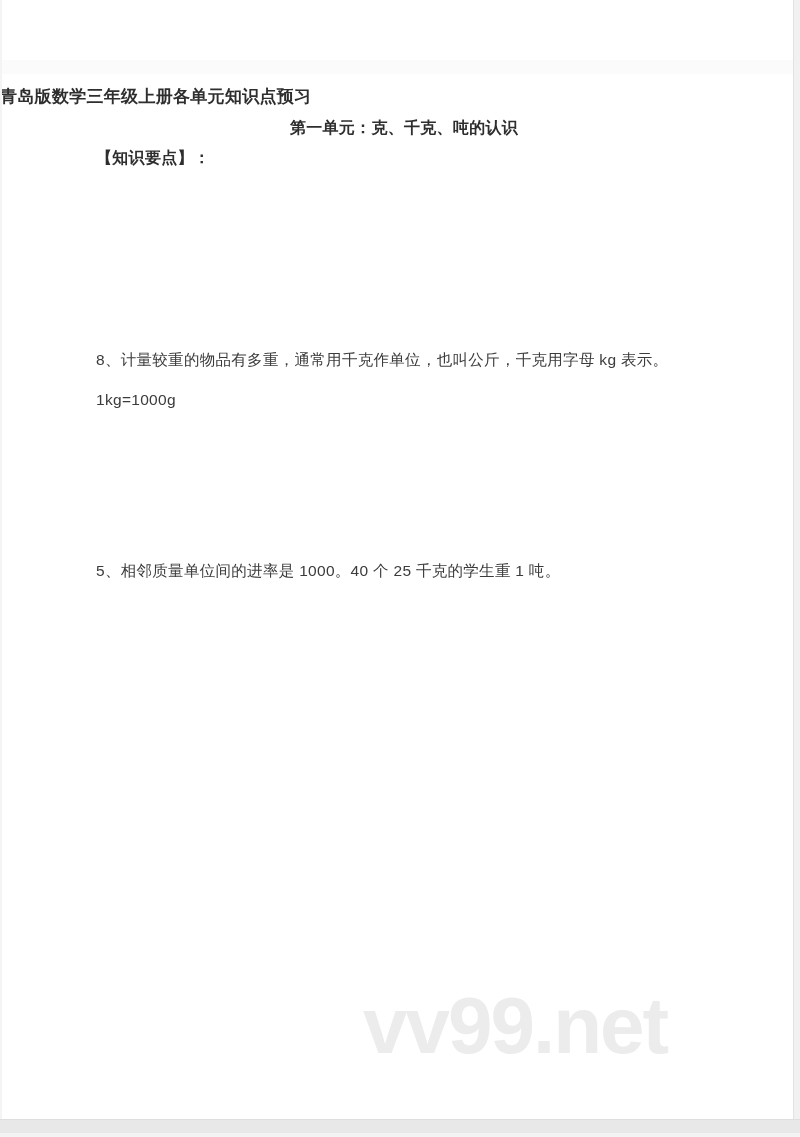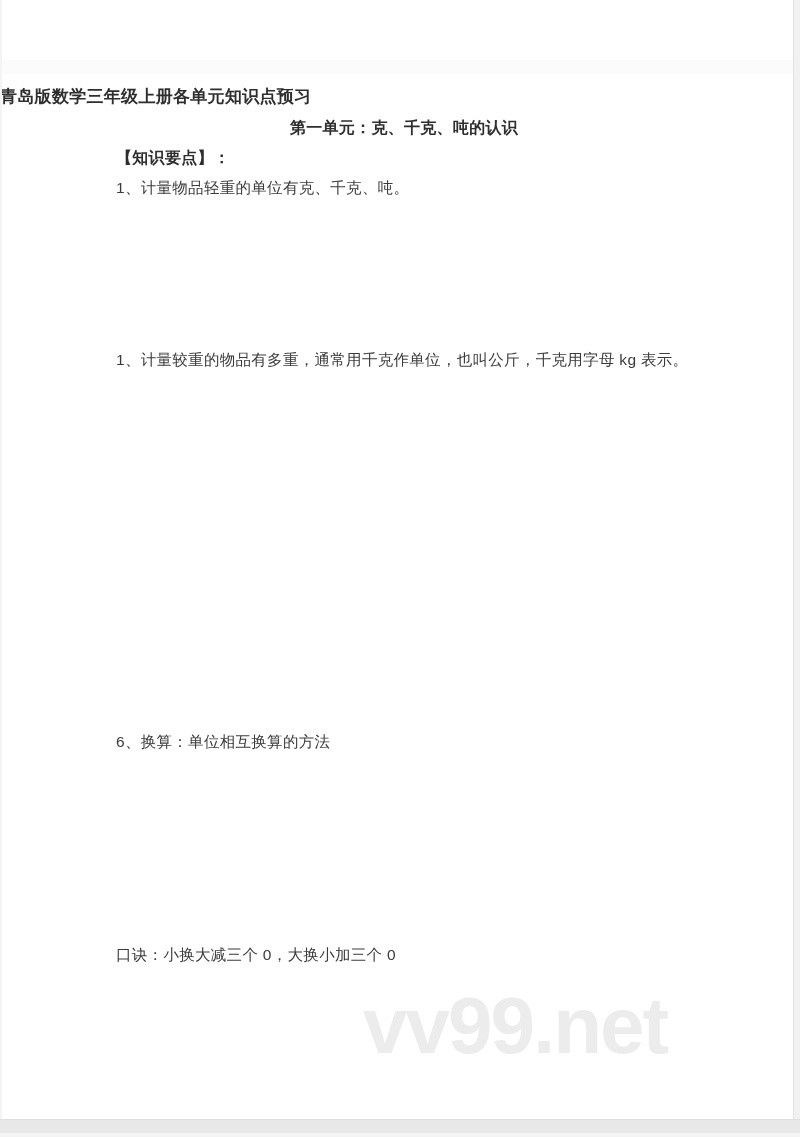"【知识要点】：" .line { left: 116px -> 96px }
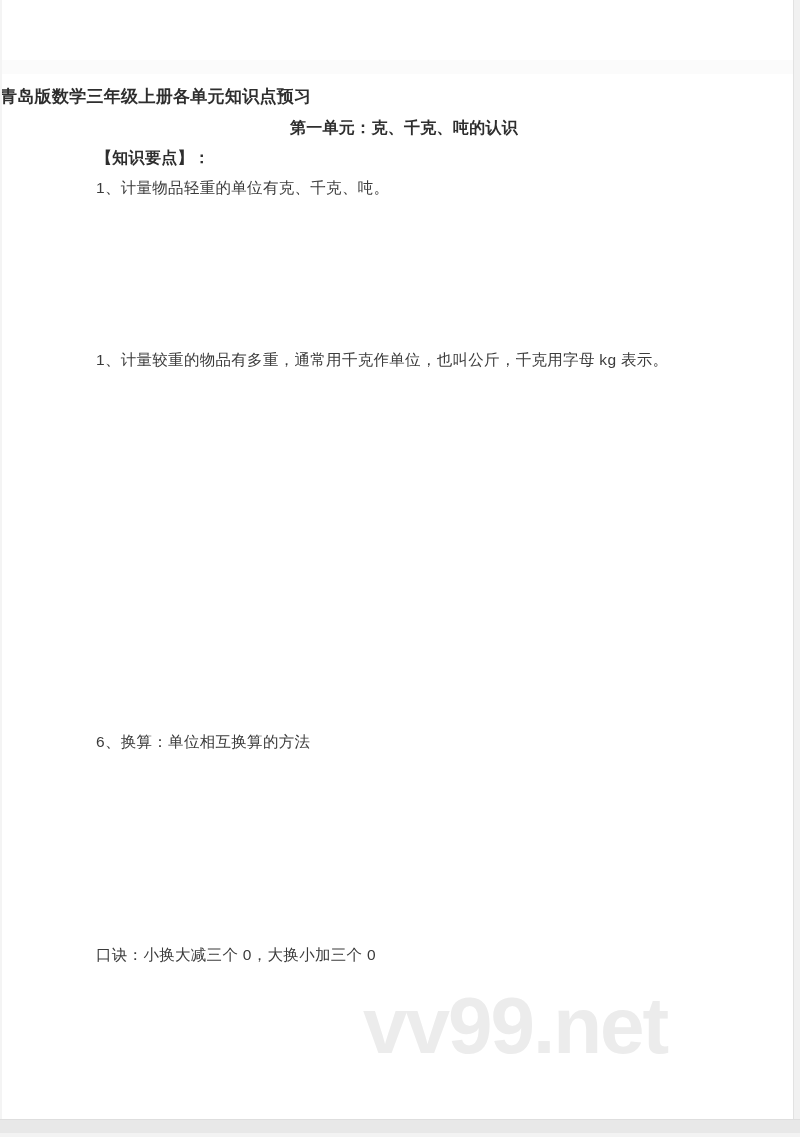"1、计量物品轻重的单位有克、千克、吨。" div.line { html: <div>1、计量物品轻重的单位有克、千克、吨。</div> -> none }
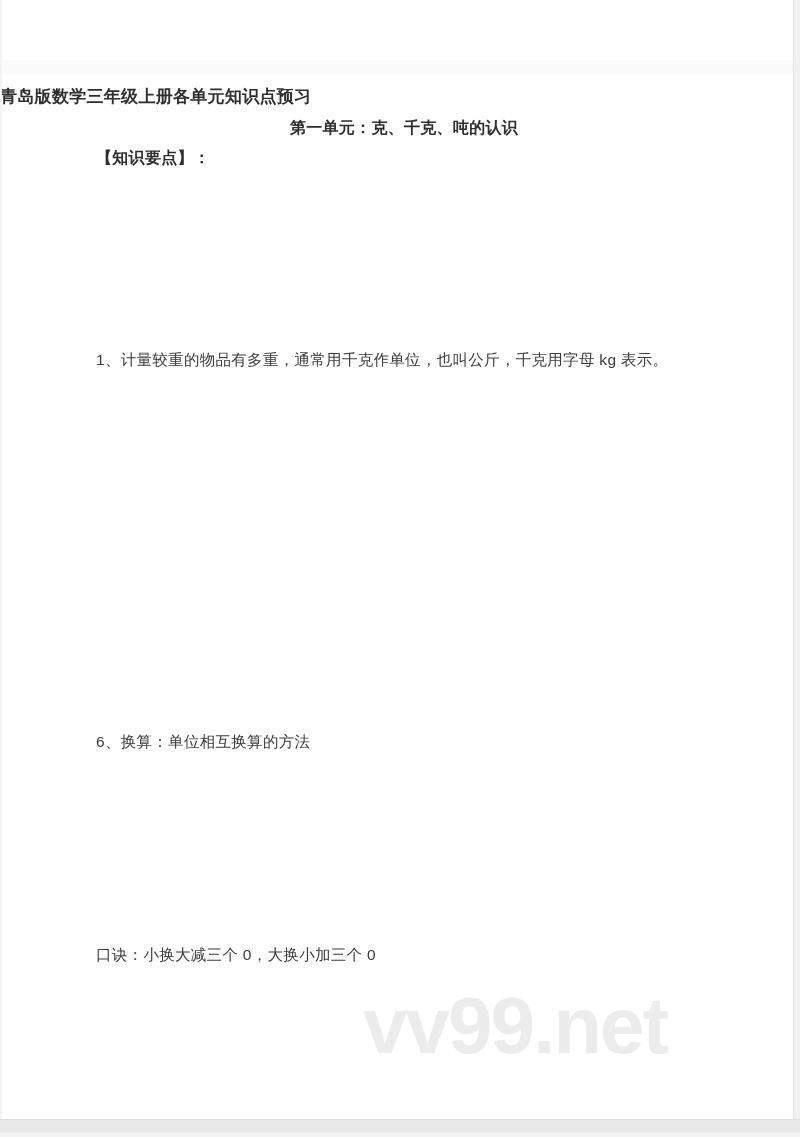"1、计量较重的物品有多重，通常用千克作单位，也叫公斤，千克用字母 kg 表示。" div.line { text: 1 -> 8 }
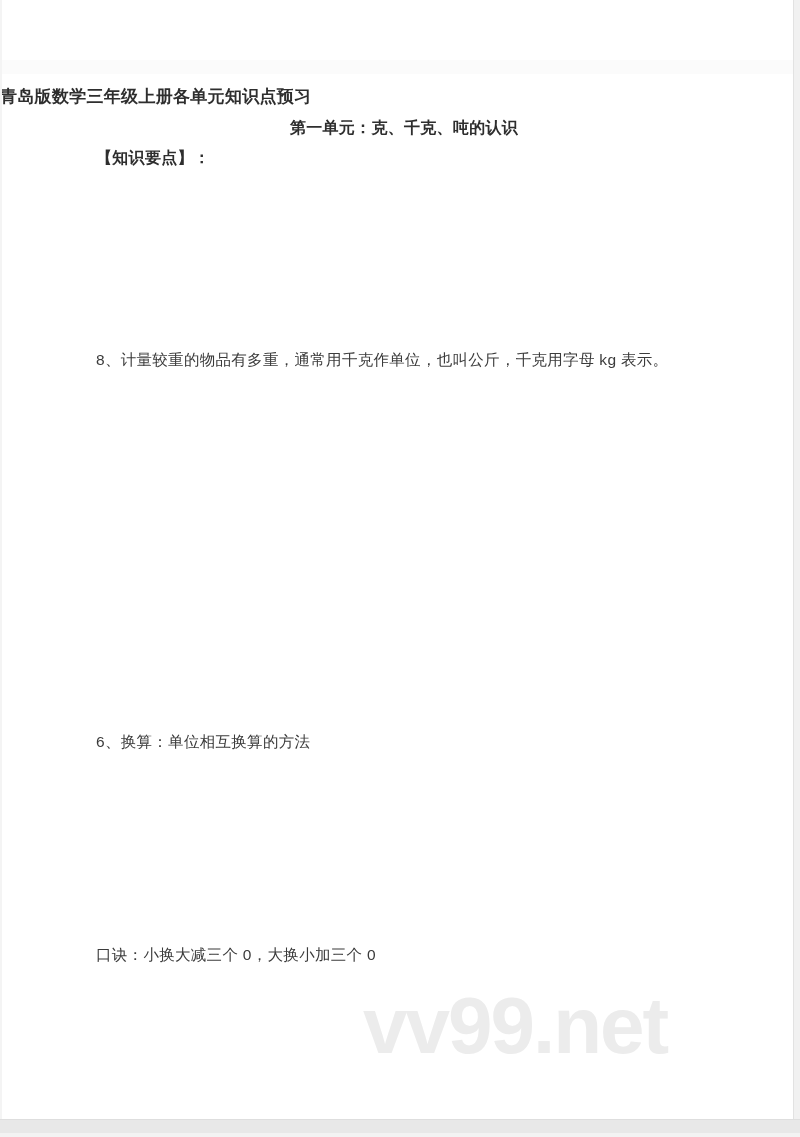"1kg=1000g" div.line { html: none -> <div>1kg=1000g</div> }
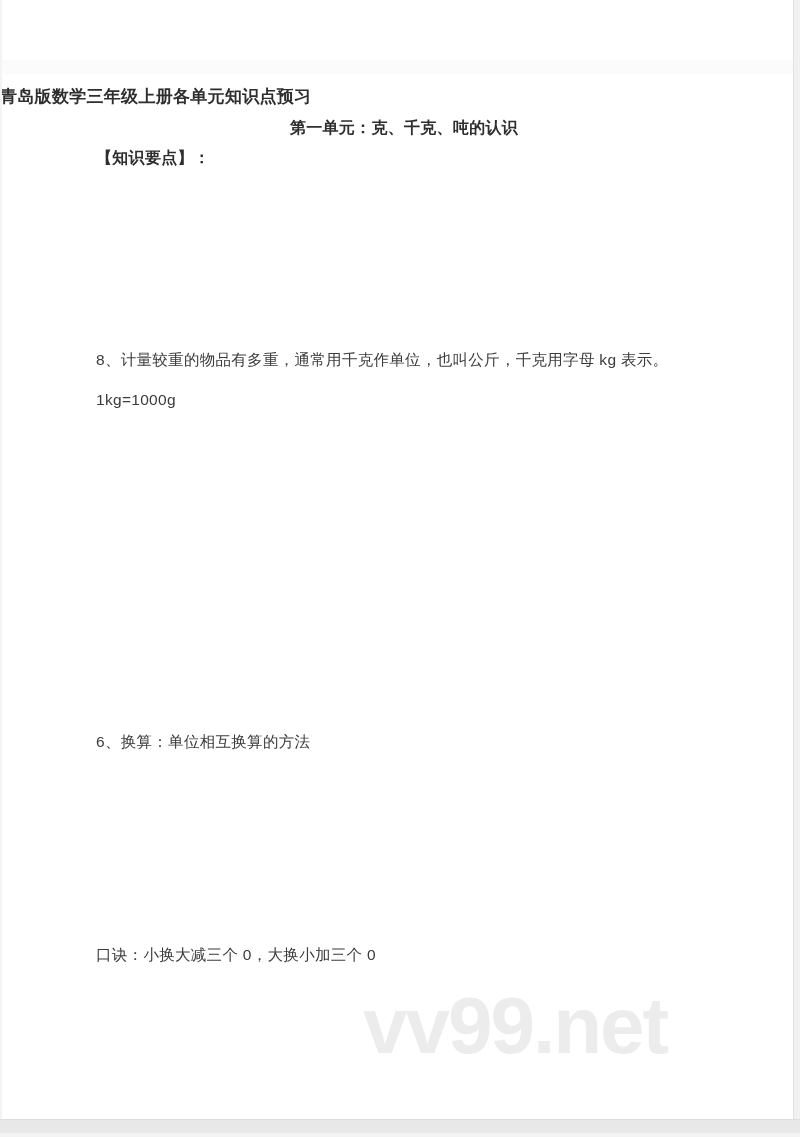"5、相邻质量单位间的进率是 1000。40 个 25 千克的学生重" div.line { html: none -> <div>5、相邻质量单位间的进率是 1000。40 个 25 千克的学生重 1 吨。</div> }
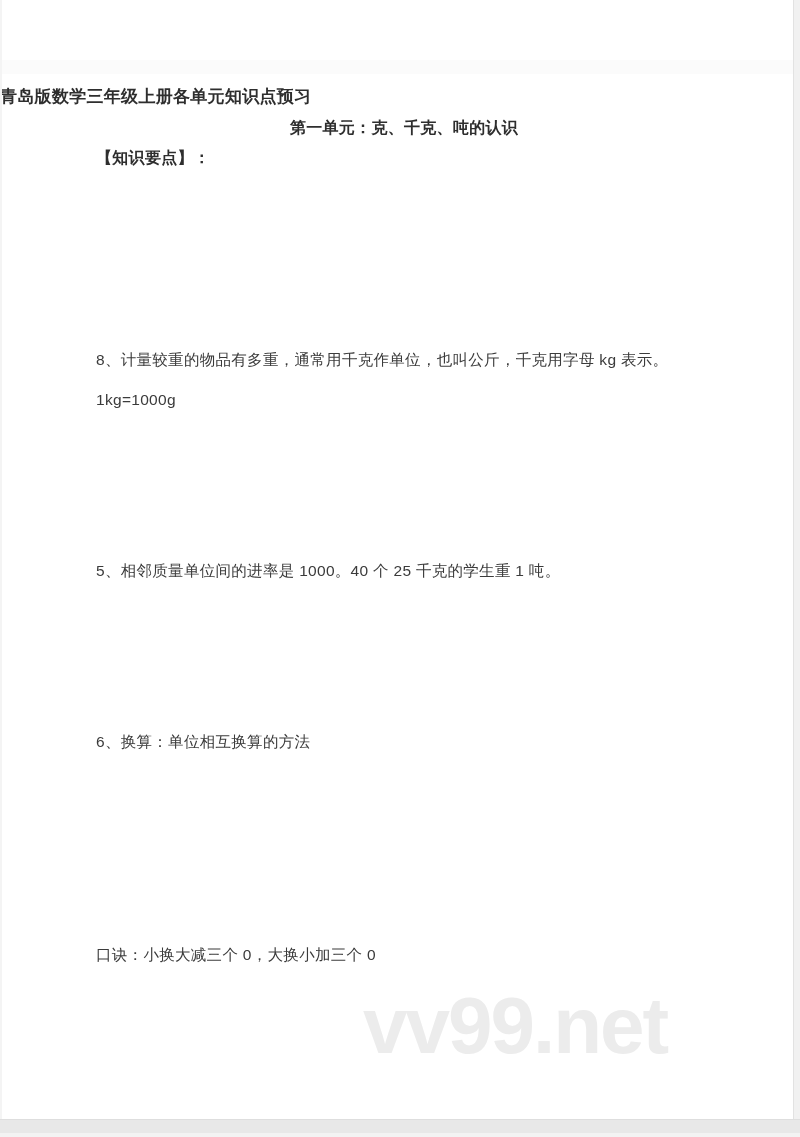"6、换算：单位相互换算的方法" div.line { html: <div>6、换算：单位相互换算的方法</div> -> none }
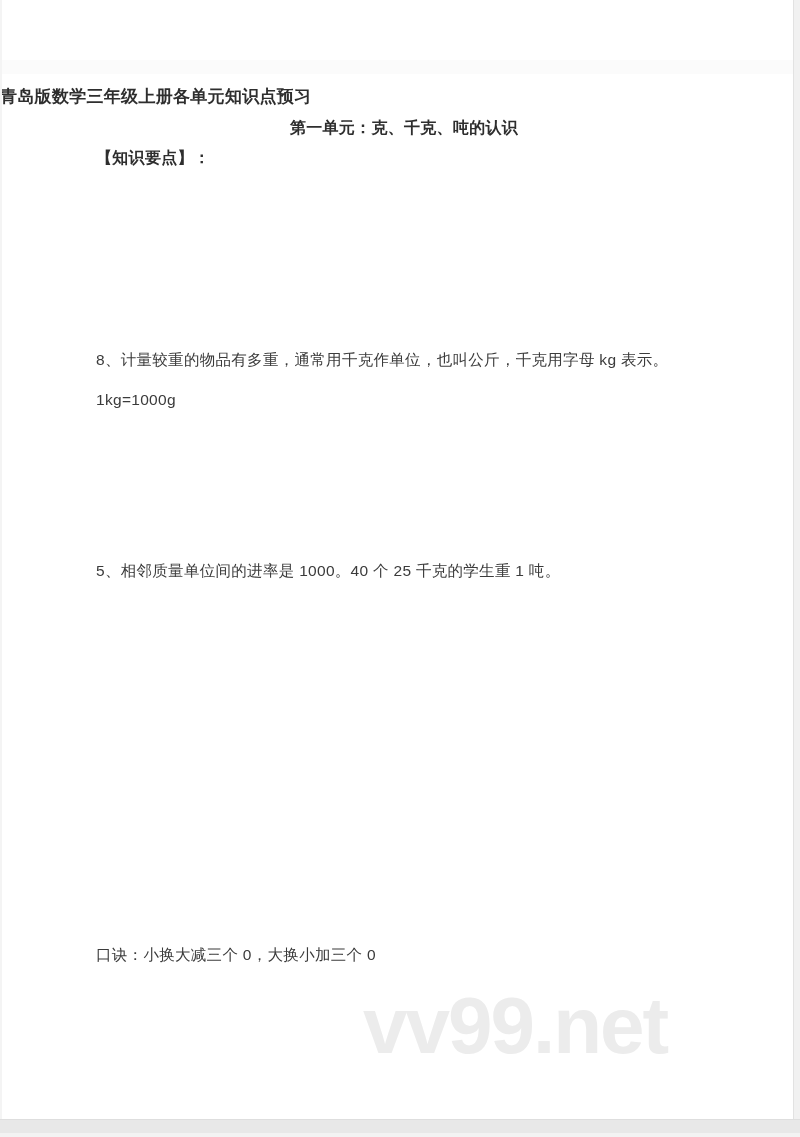"口诀：小换大减三个 0，大换小加三个 0" div.line { html: <div>口诀：小换大减三个 0，大换小加三个 0</div> -> none }
